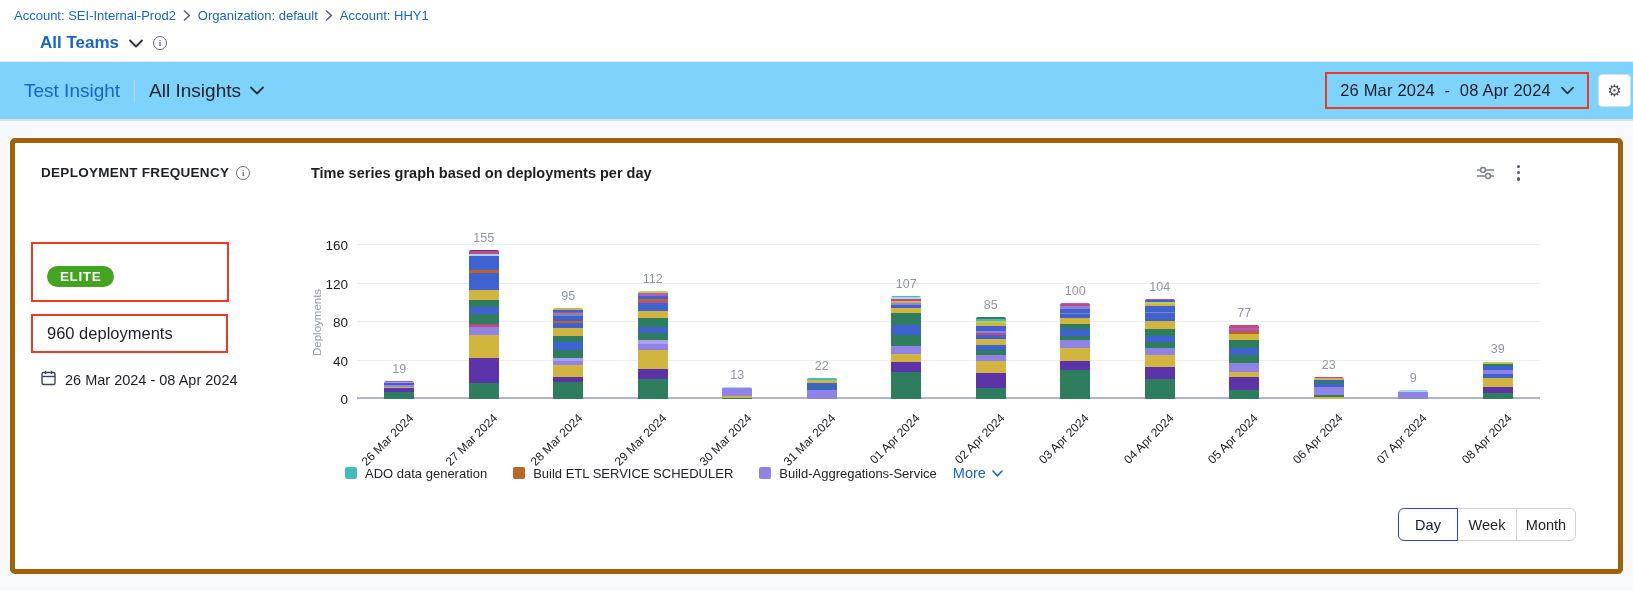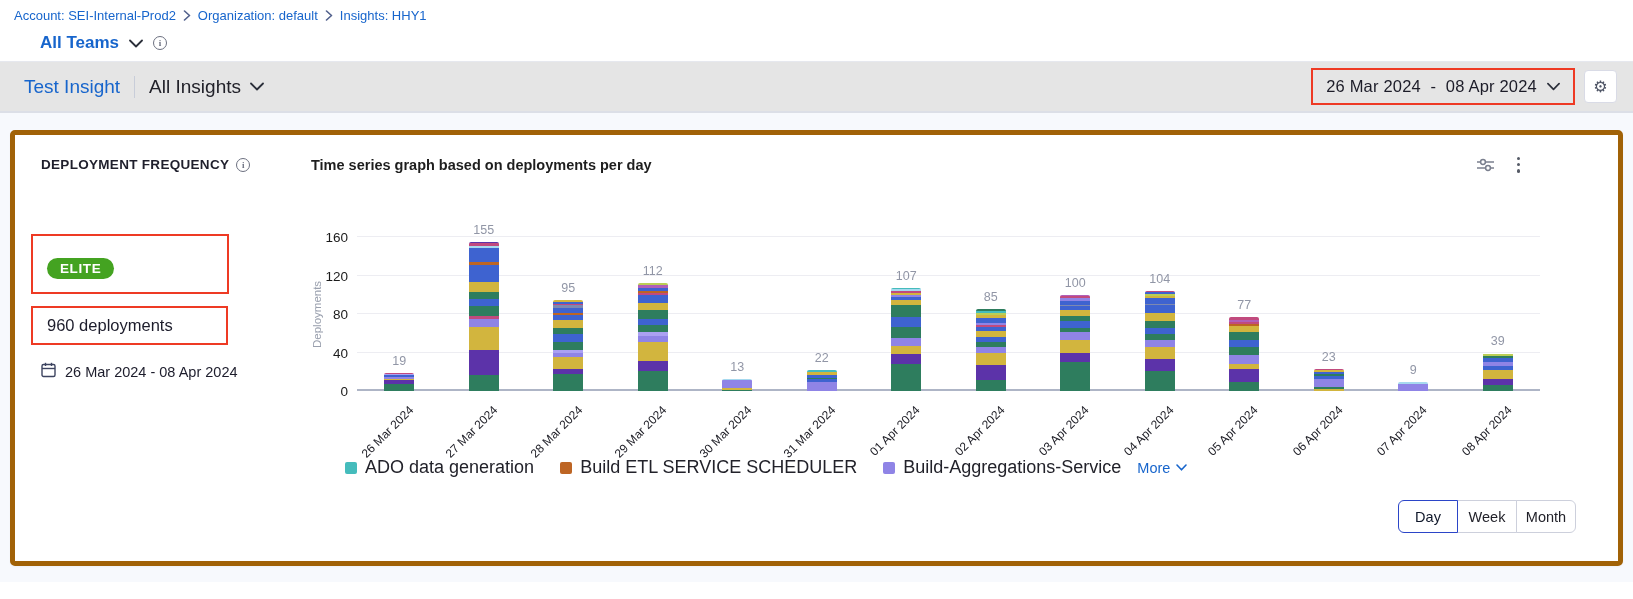"Insights: HHY1" span.crumb { text: Insights -> Account }
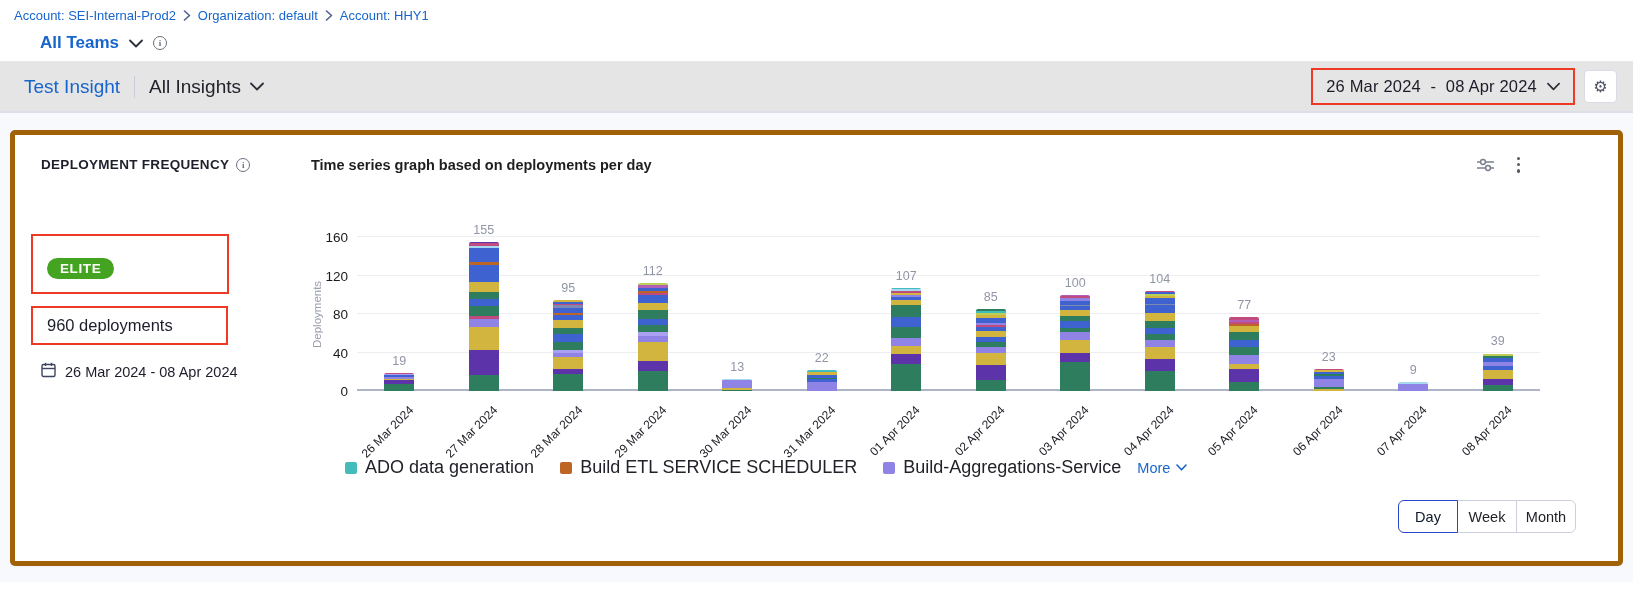"Test Insight" .insight-bar { background: #e5e5e5 -> #7dd3fc; height: 52px -> 60px; padding: 0 16px 0 24px -> 0 2px 0 24px }
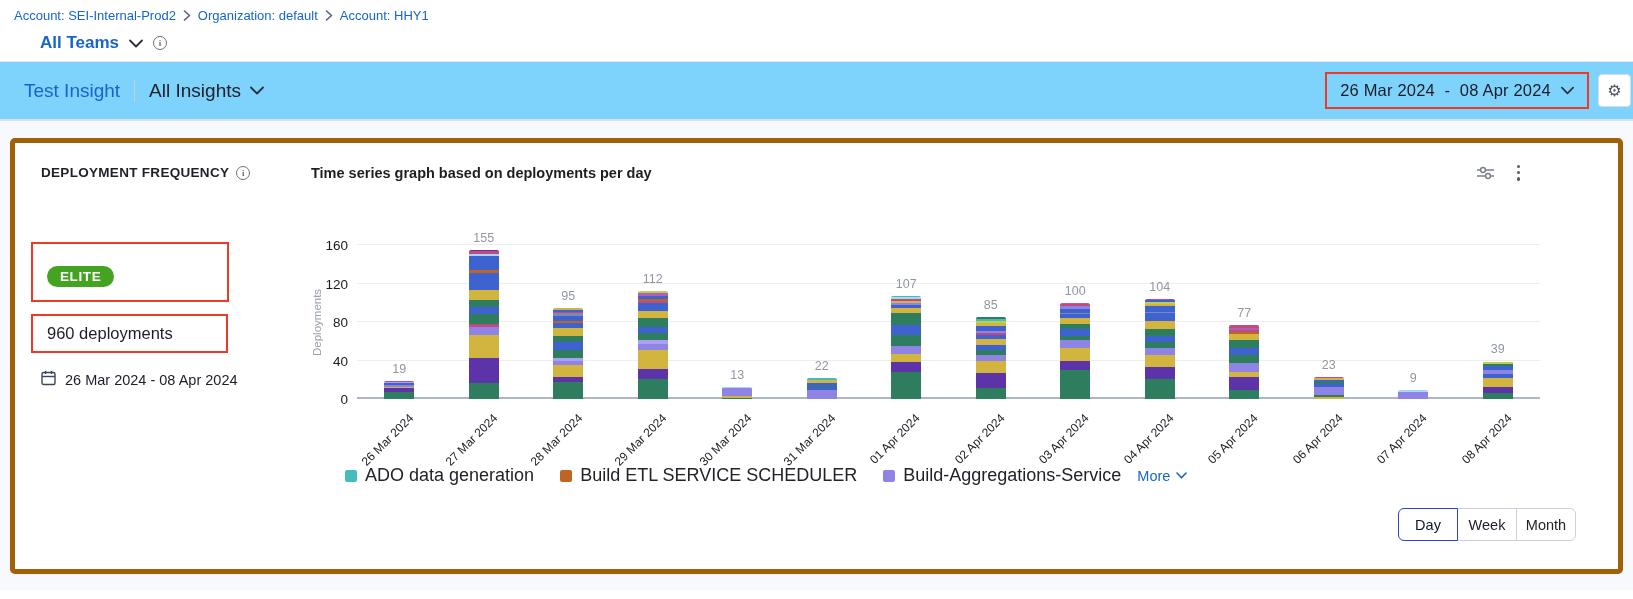"ADO data generation" .legend-item { font-size: 18px -> 13px }
